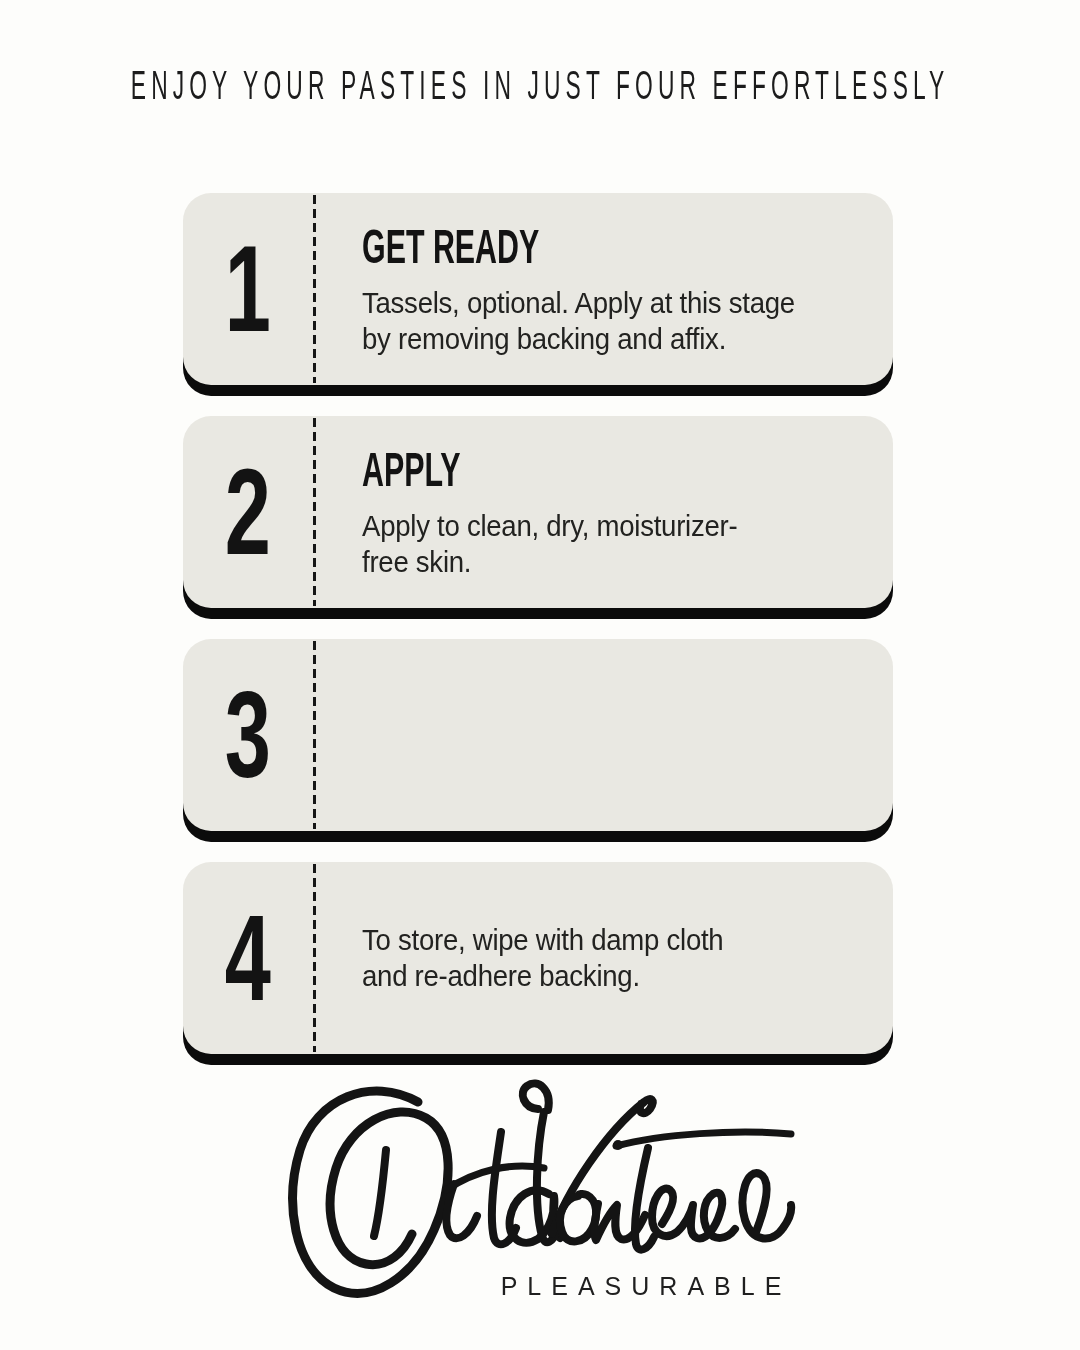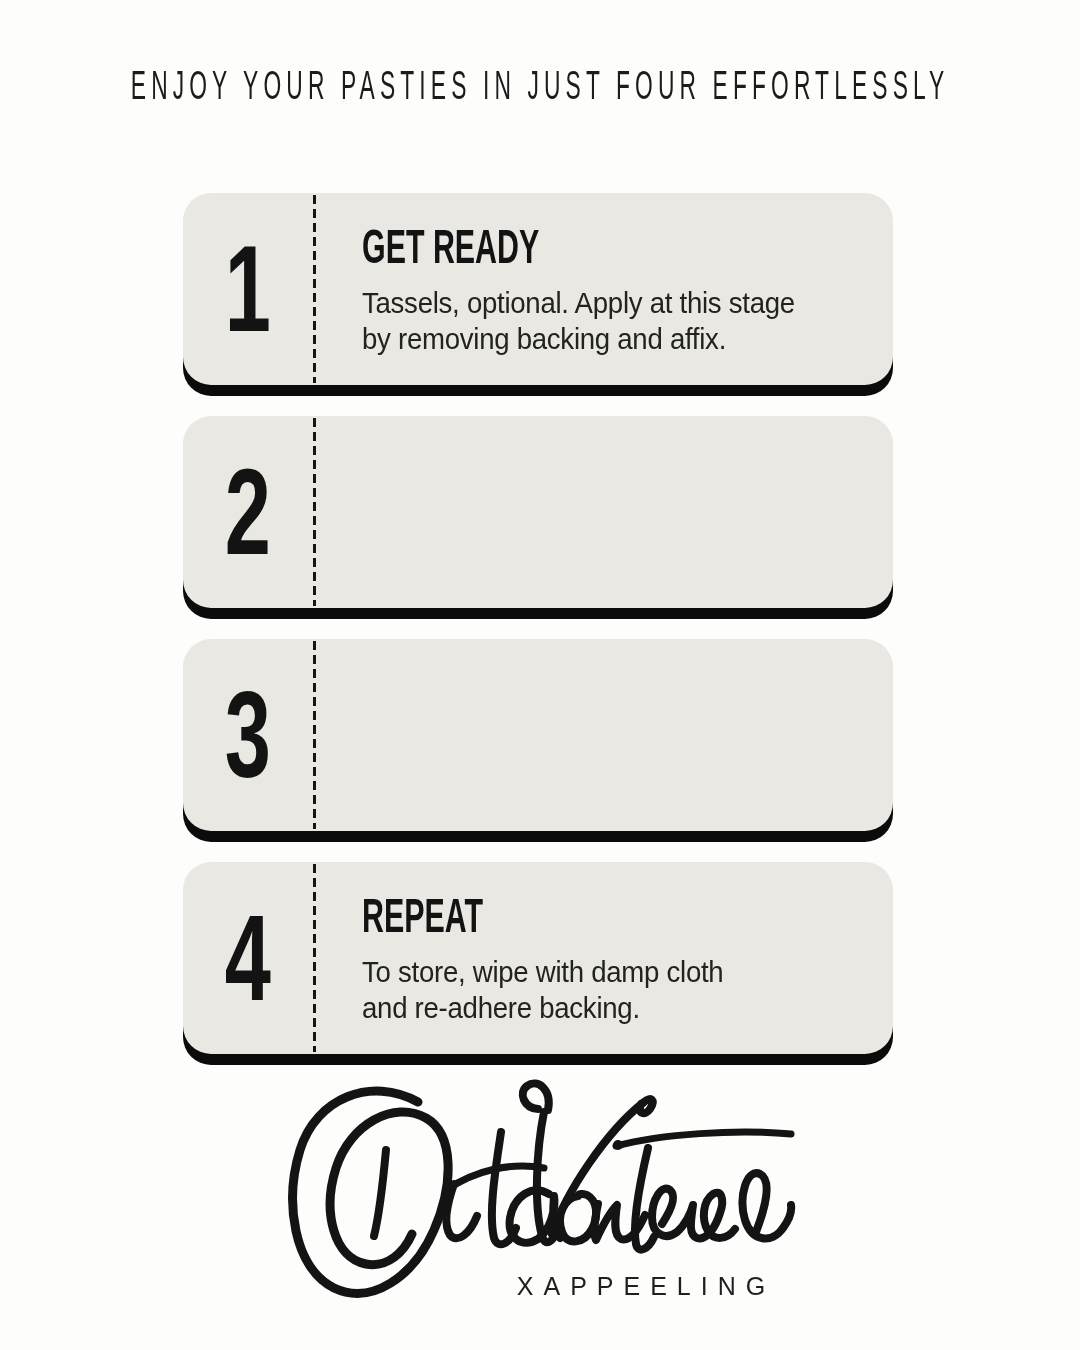"APPLY" div.text { html: none -> <div> <h2><span>APPLY</span></h2> <div> <div>Apply to clean, dry, moisturizer-</div> <div>free skin.</div> </div> </div> }
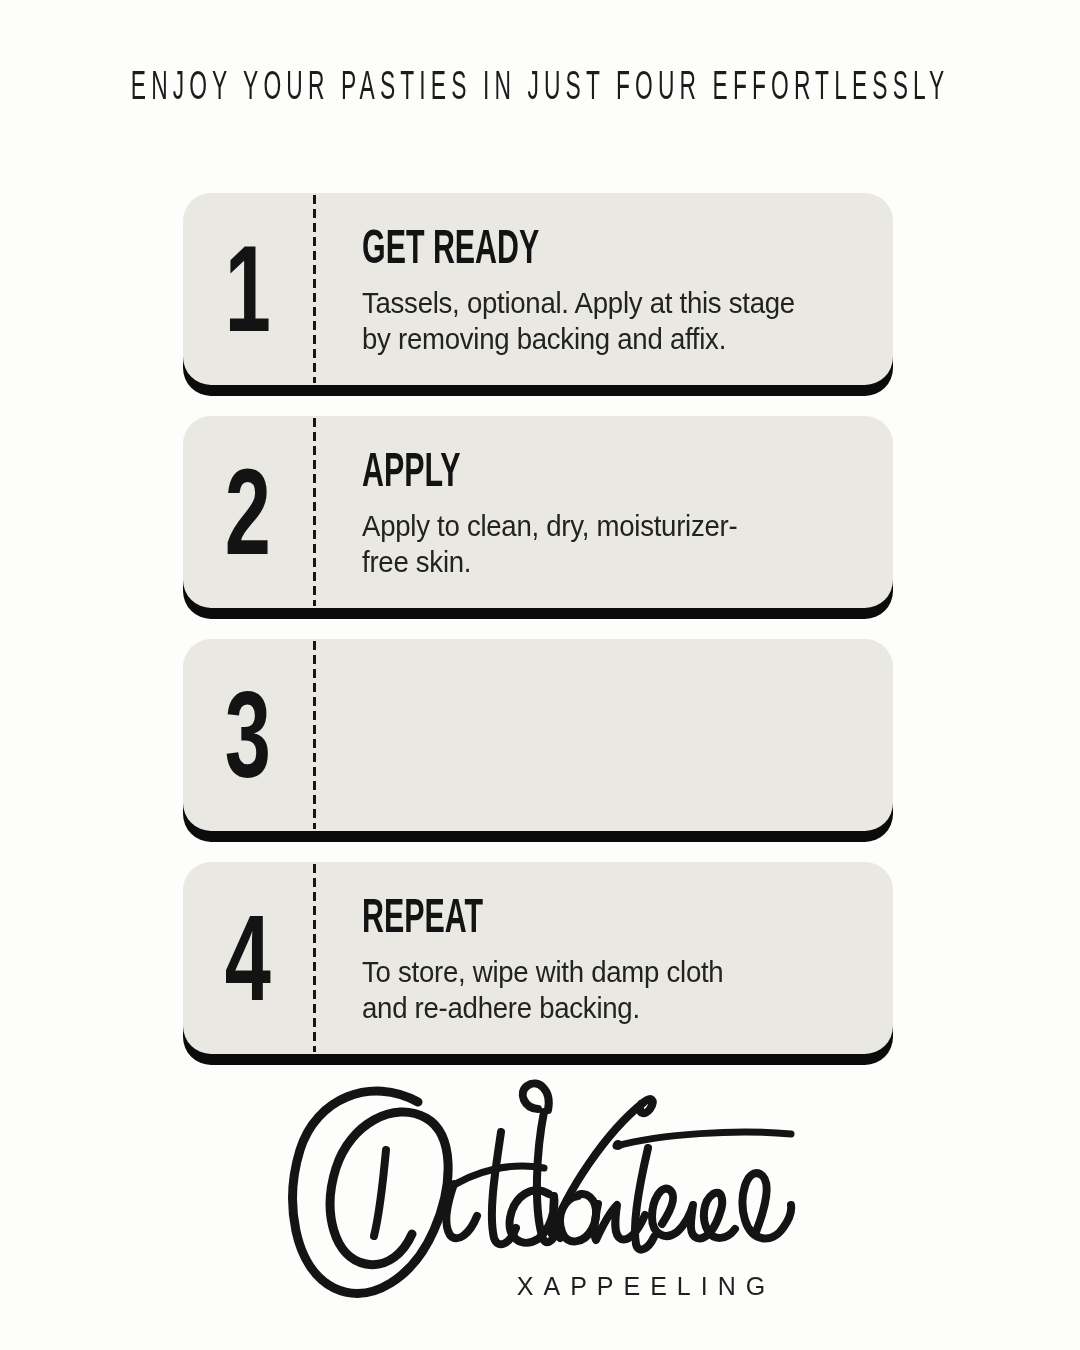"REPEAT" h2.title { html: <h2><span>REPEAT</span></h2> -> none }
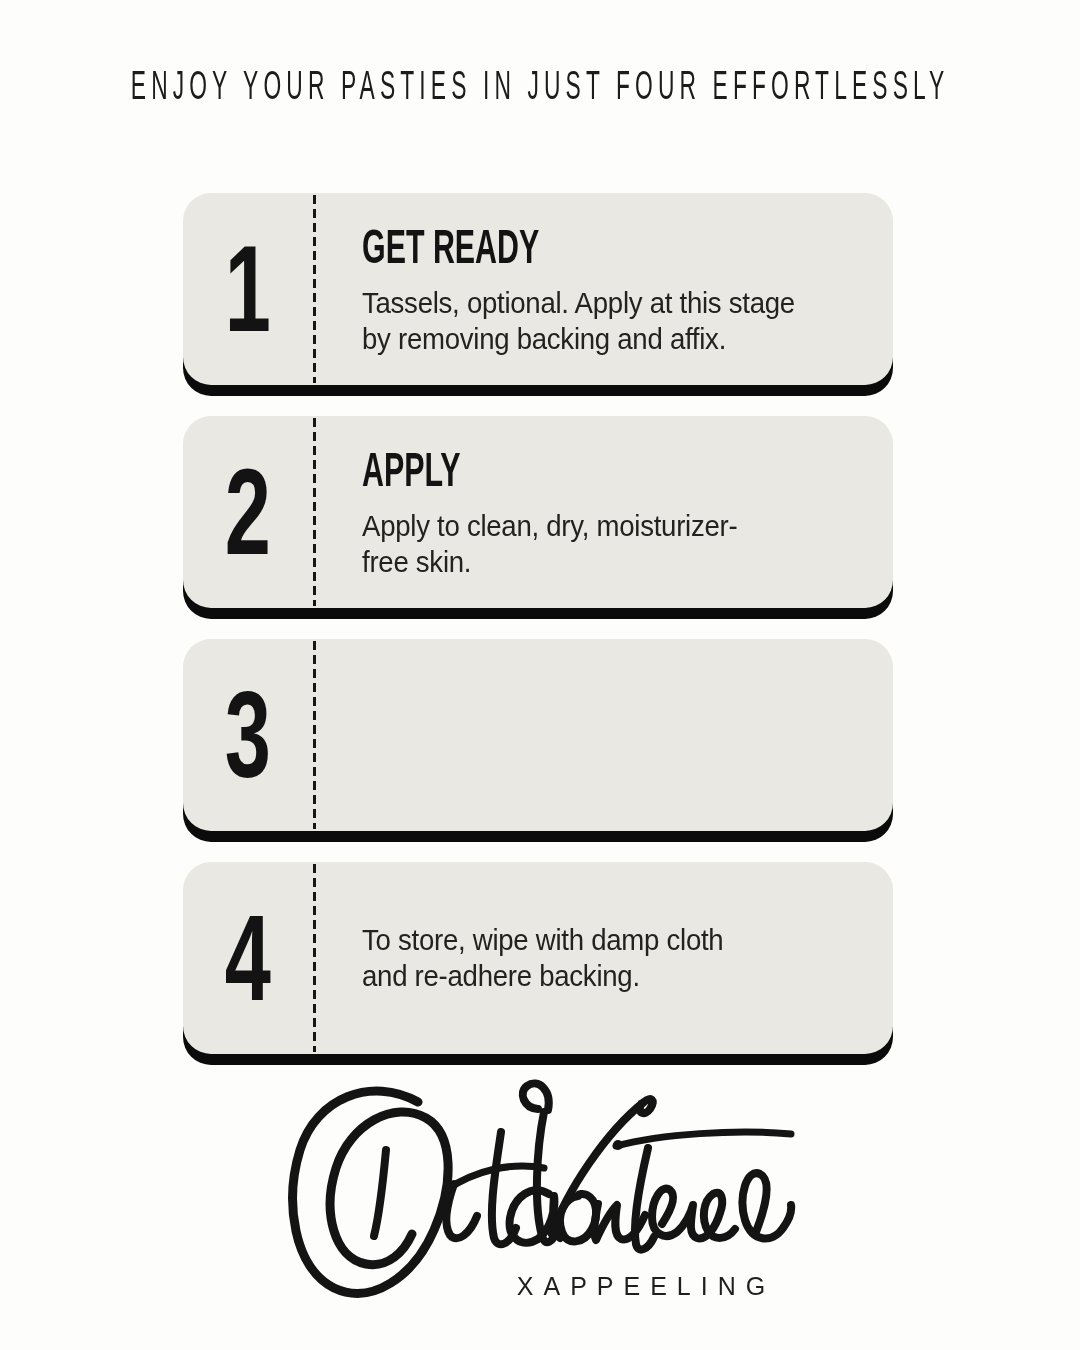"XAPPEELING" div.brand { text: XAPPEELING -> PLEASURABLE }
